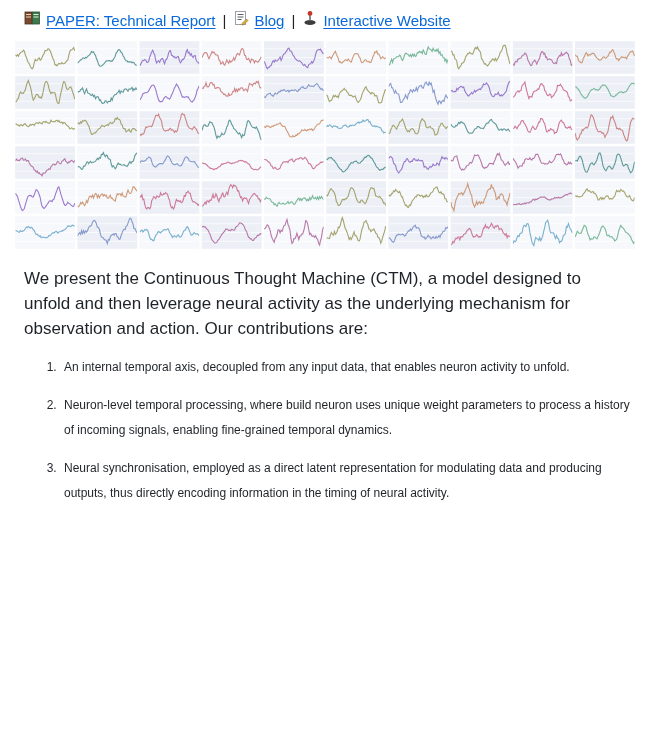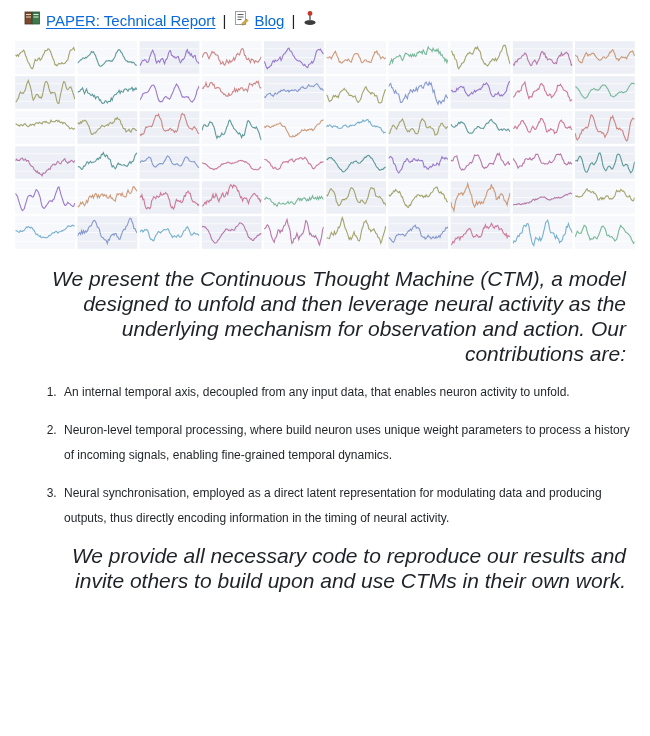"Interactive Website" a { html: none -> <a>Interactive Website</a> }
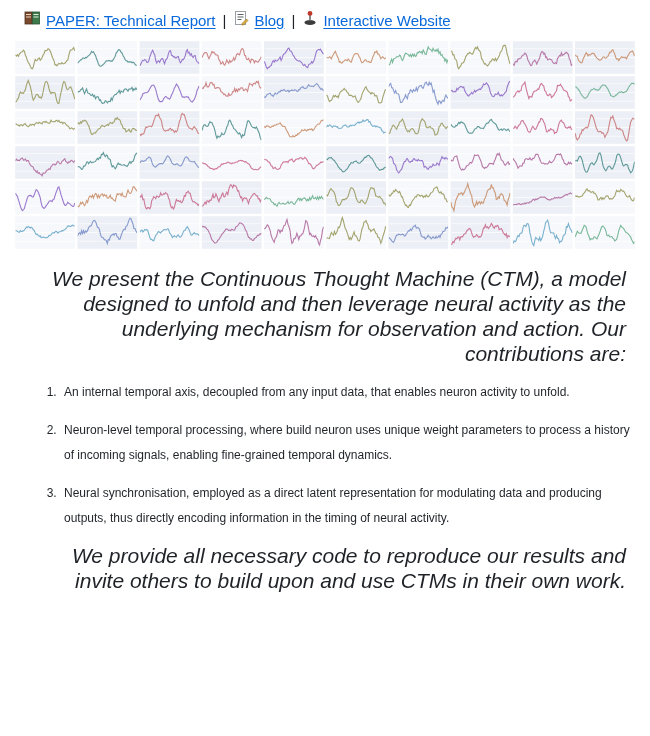"We present the Continuous Thought" .para { font-size: 21px -> 17px; font-style: italic -> none; text-align: right -> left }
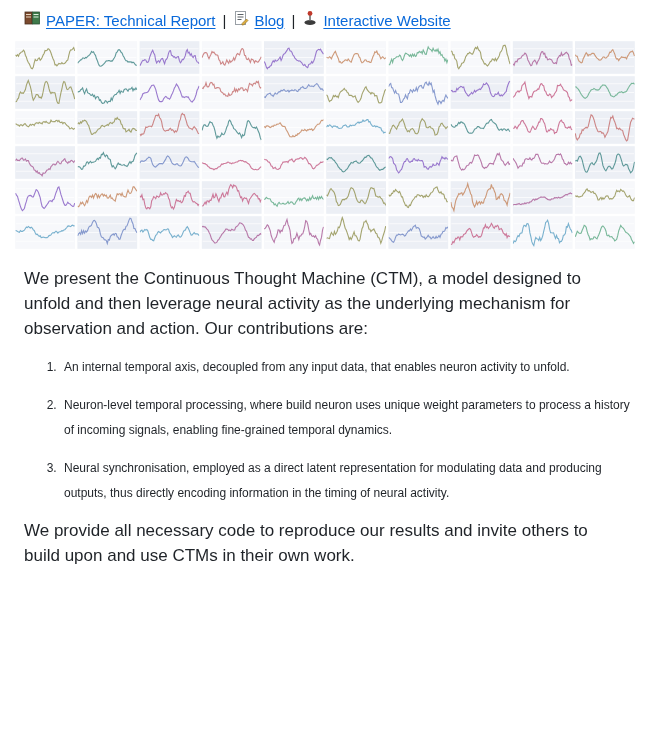"We provide all necessary code" p.para { html: <p>We provide all necessary code to reproduce our results and invite others to build upon and use CTMs in their own work.</p> -> none }
